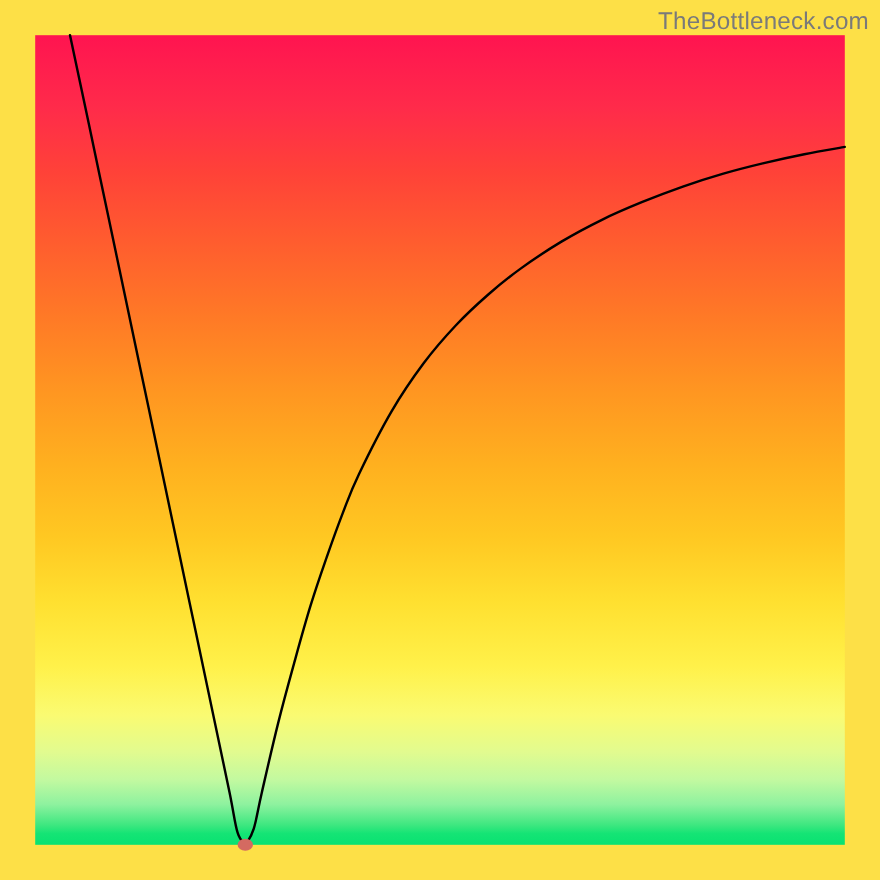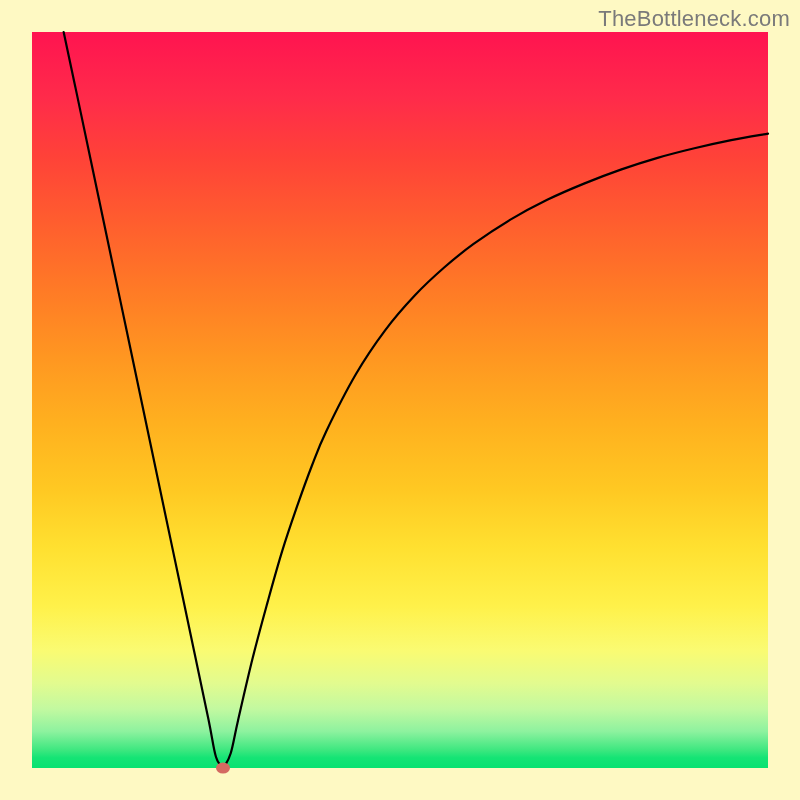"TheBottleneck.com" .frame { background: #fef9c3 -> #fde047 }
